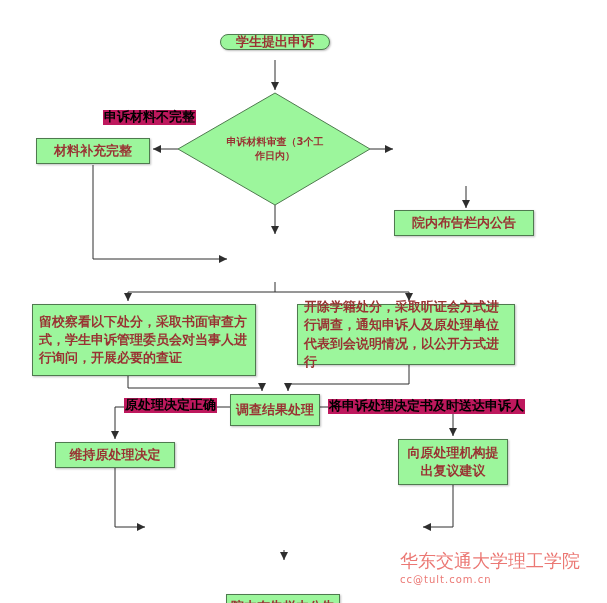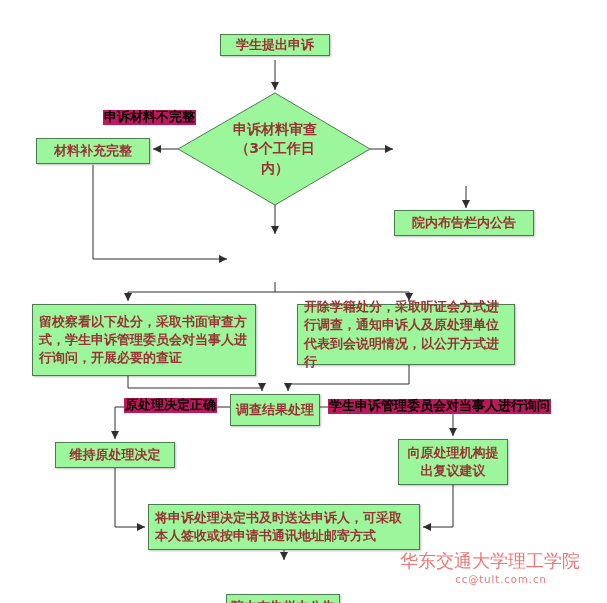"学生提出申诉" div.node { border-radius: none -> 13px; height: 22px -> 16px }
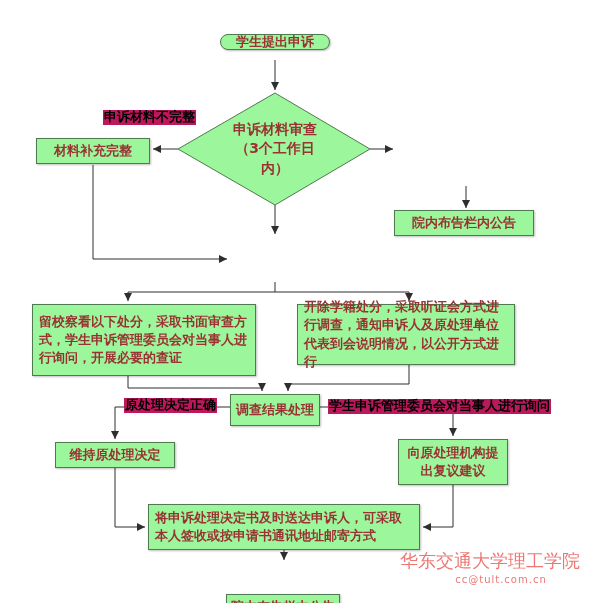"申诉材料审查（3个工作日内）" .diamond-label { font-size: 14px -> 10px }
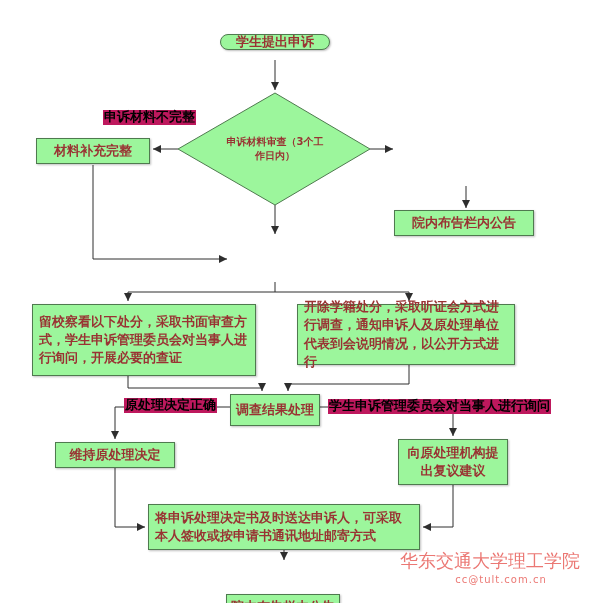"学生申诉管理委员会对当事人进行询问" div.edge-label { text: 学生申诉管理委员会对当事人进行询问 -> 将申诉处理决定书及时送达申诉人 }
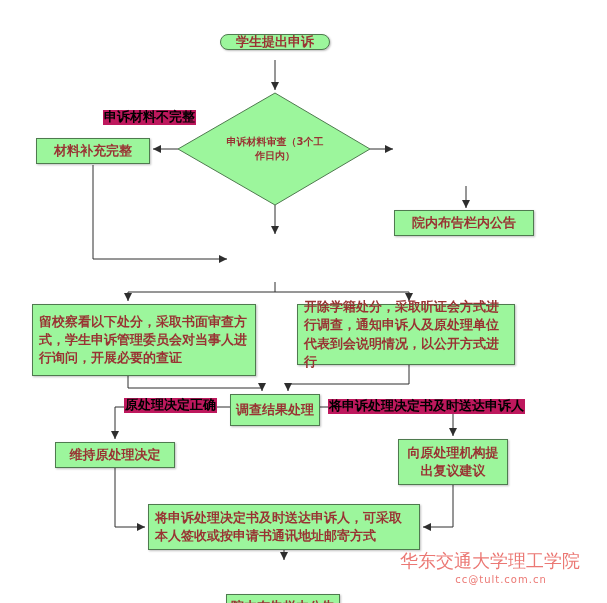"将申诉处理决定书及时送达申诉人，可采取本人签收或按申请书通讯地址邮寄方式" div.node { html: <div>将申诉处理决定书及时送达申诉人，可采取本人签收或按申请书通讯地址邮寄方式</div> -> none }
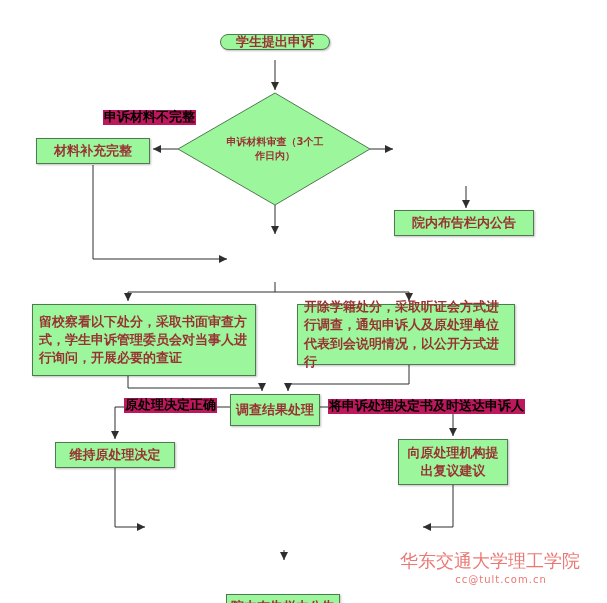"cc@tult.com.cn" .wm2 { text-align: center -> left }
